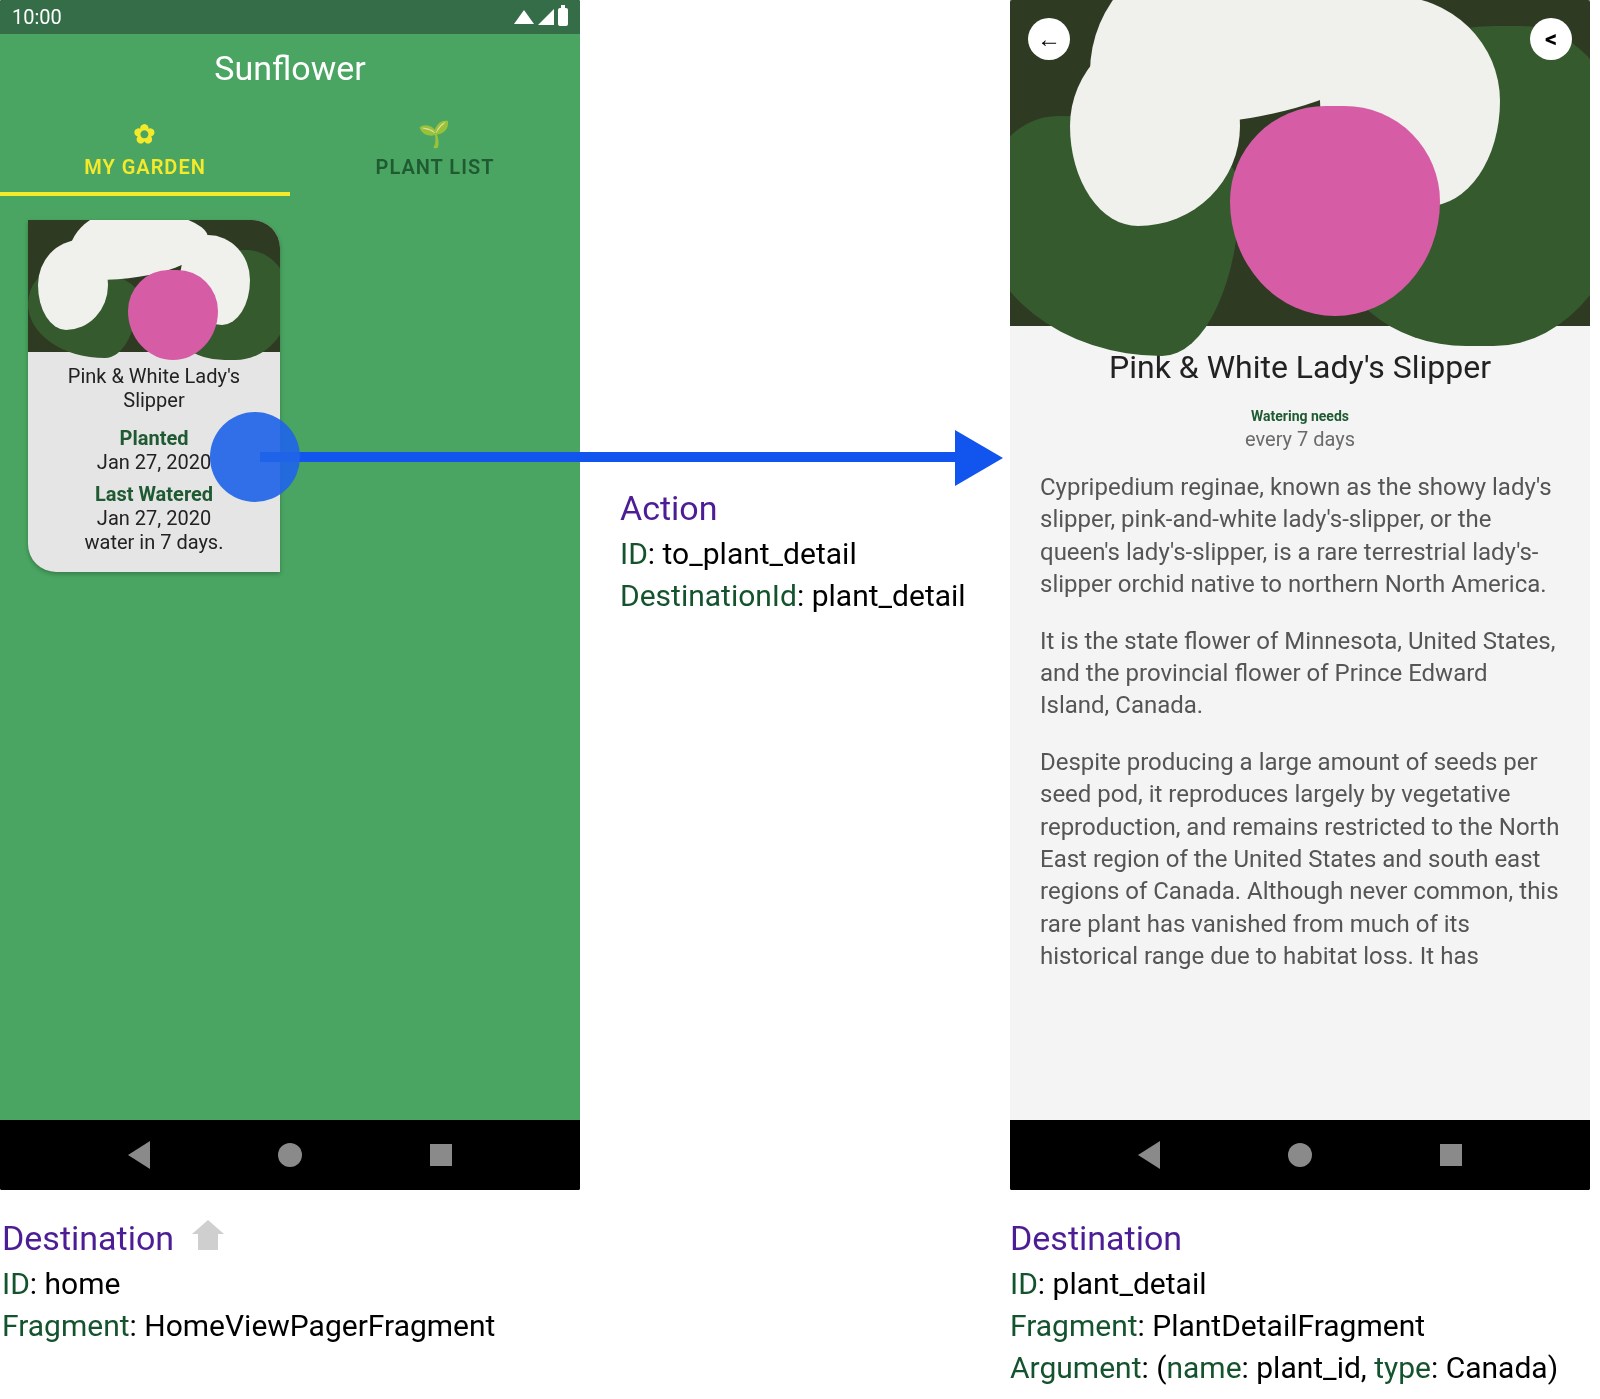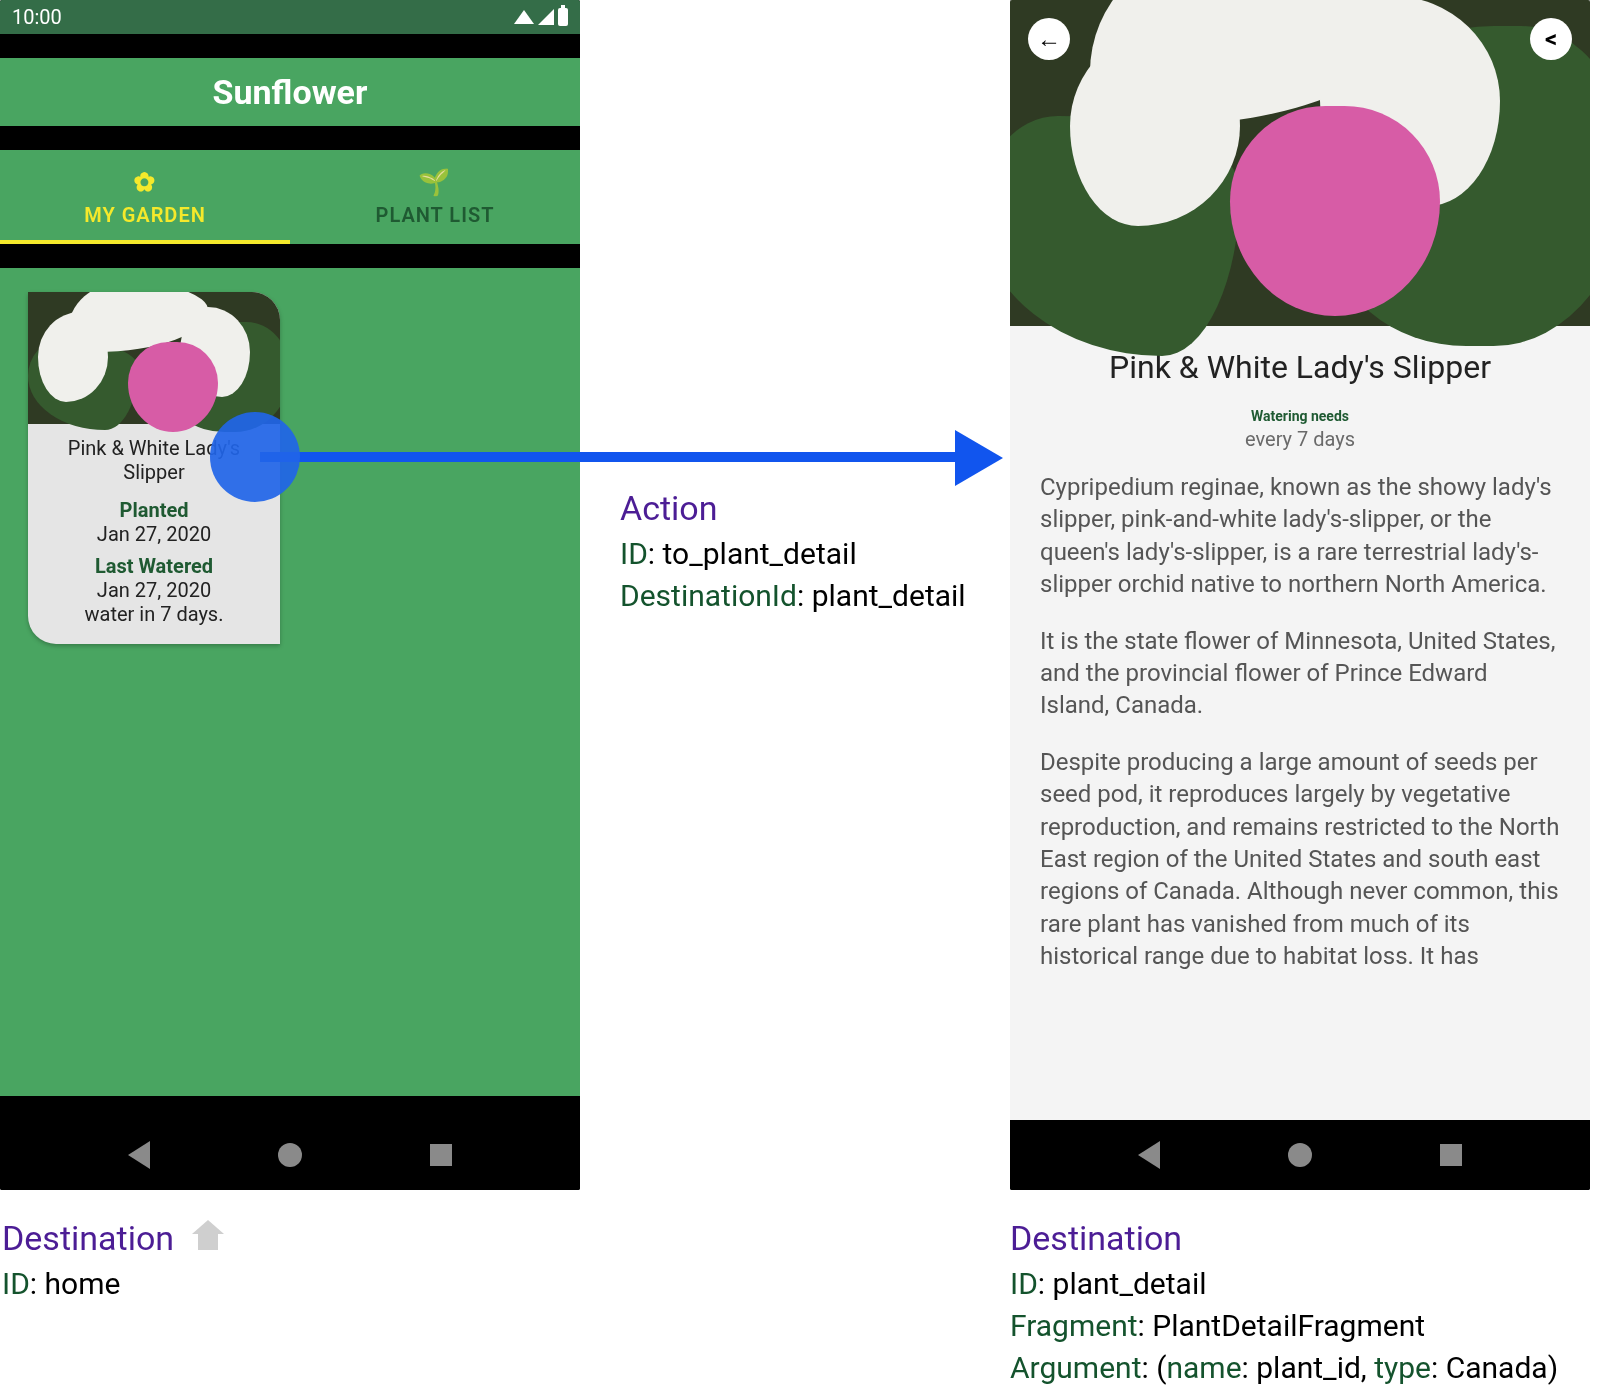"10:00" .phone.left { gap: 24px -> none }
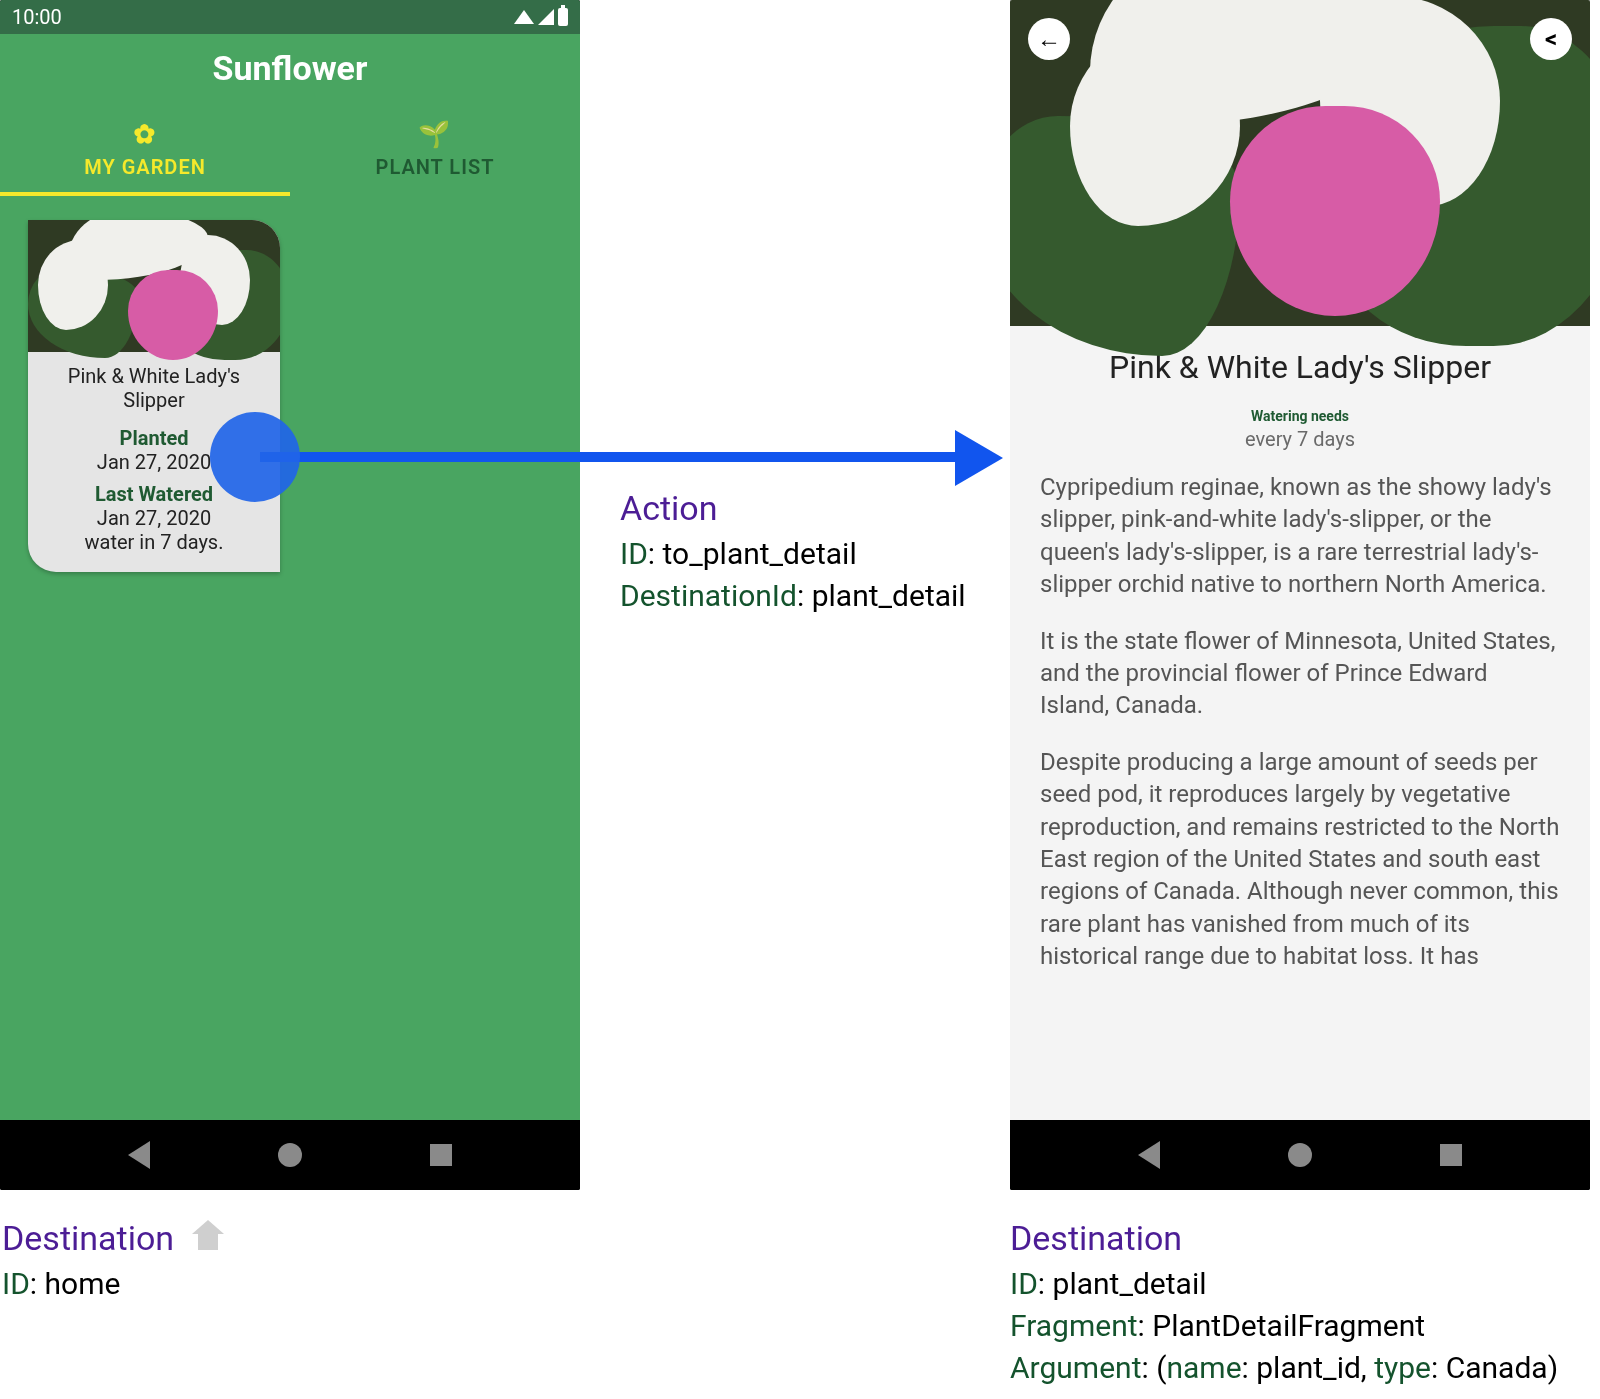"Sunflower" .app-bar { font-weight: 700 -> 400 }
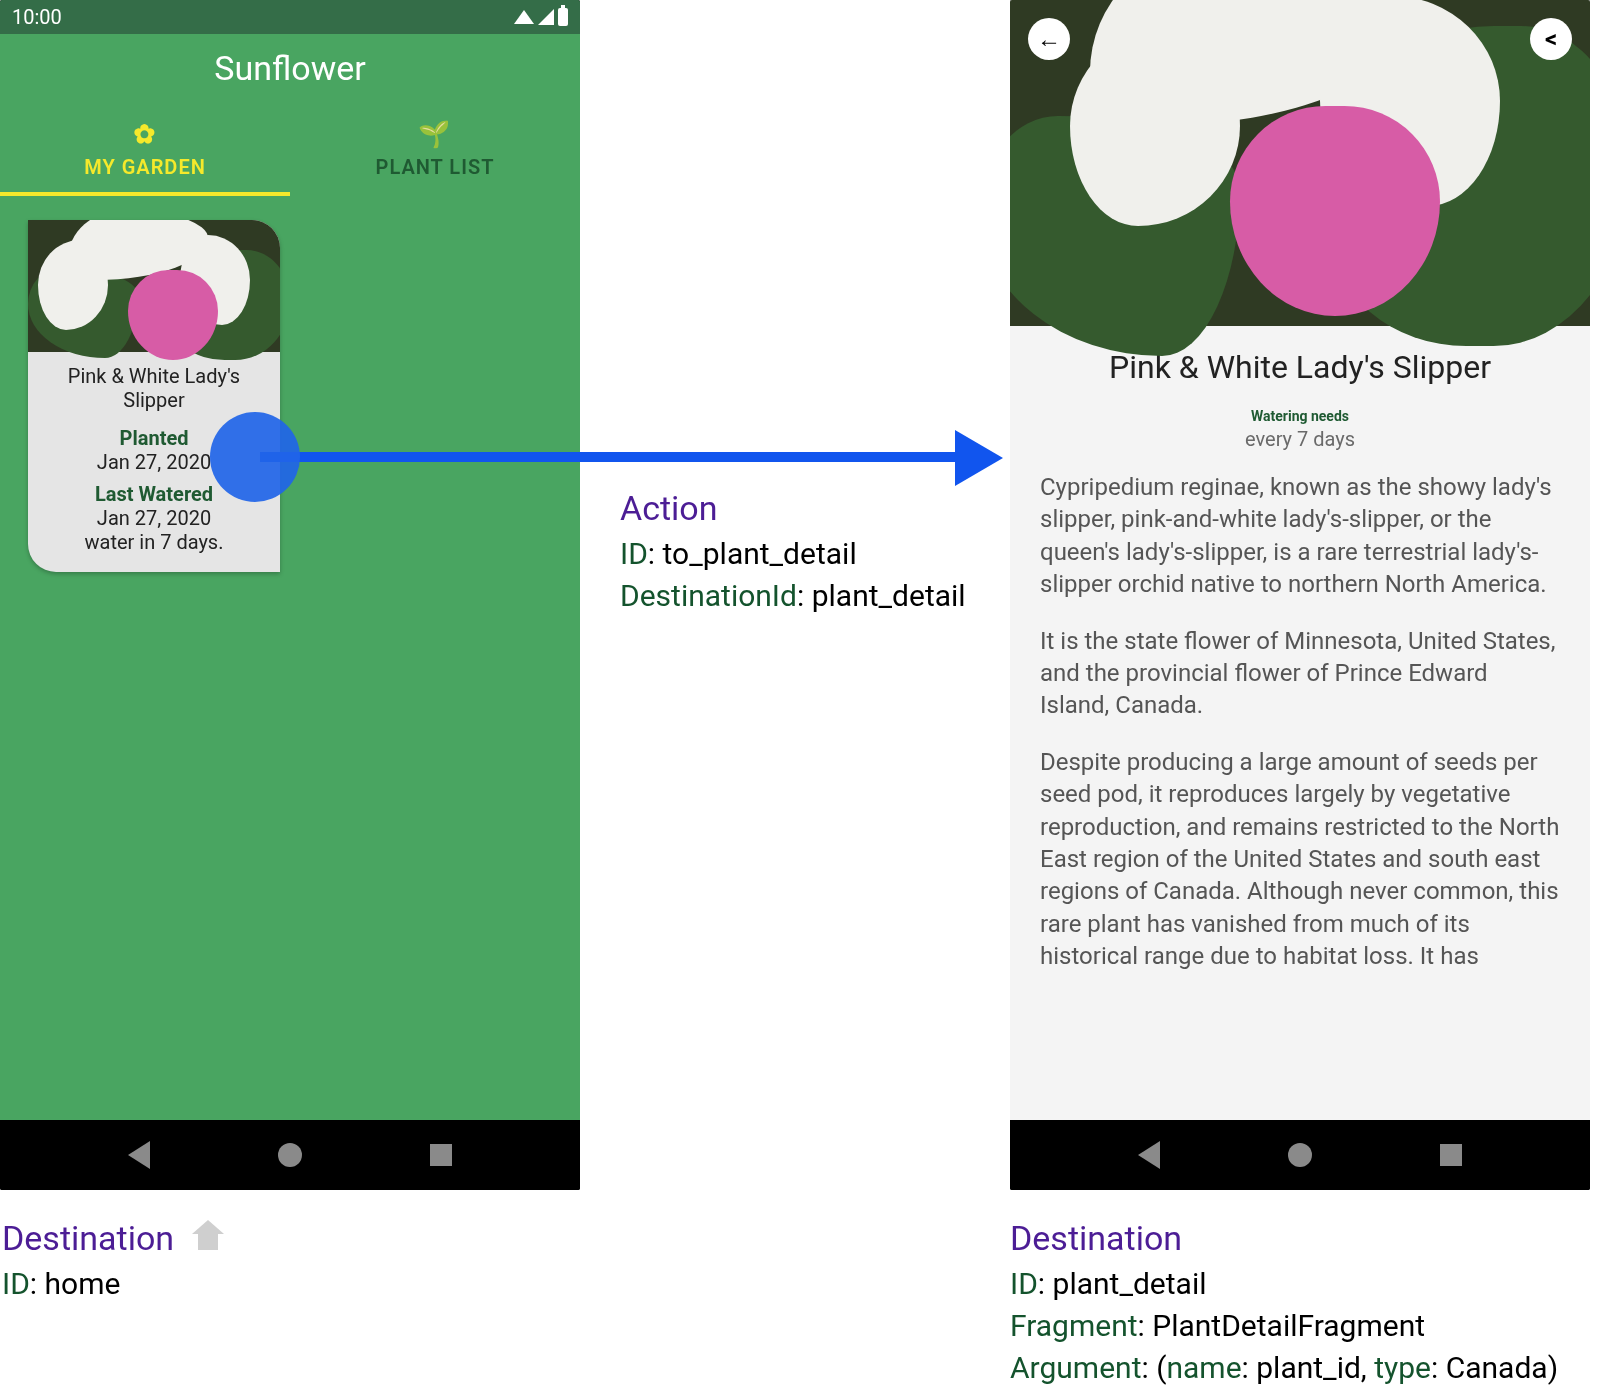"Fragment: HomeViewPagerFragment" div { html: none -> <div><span>Fragment</span>: <span>HomeViewPagerFragment</span></div> }
